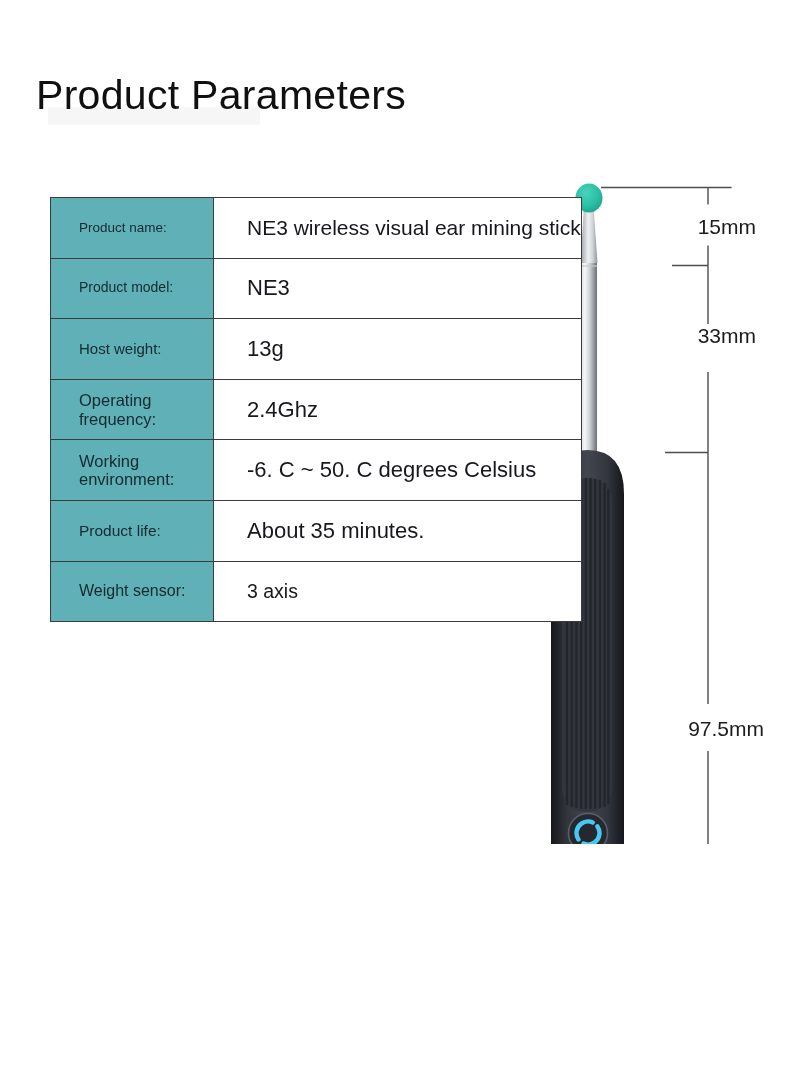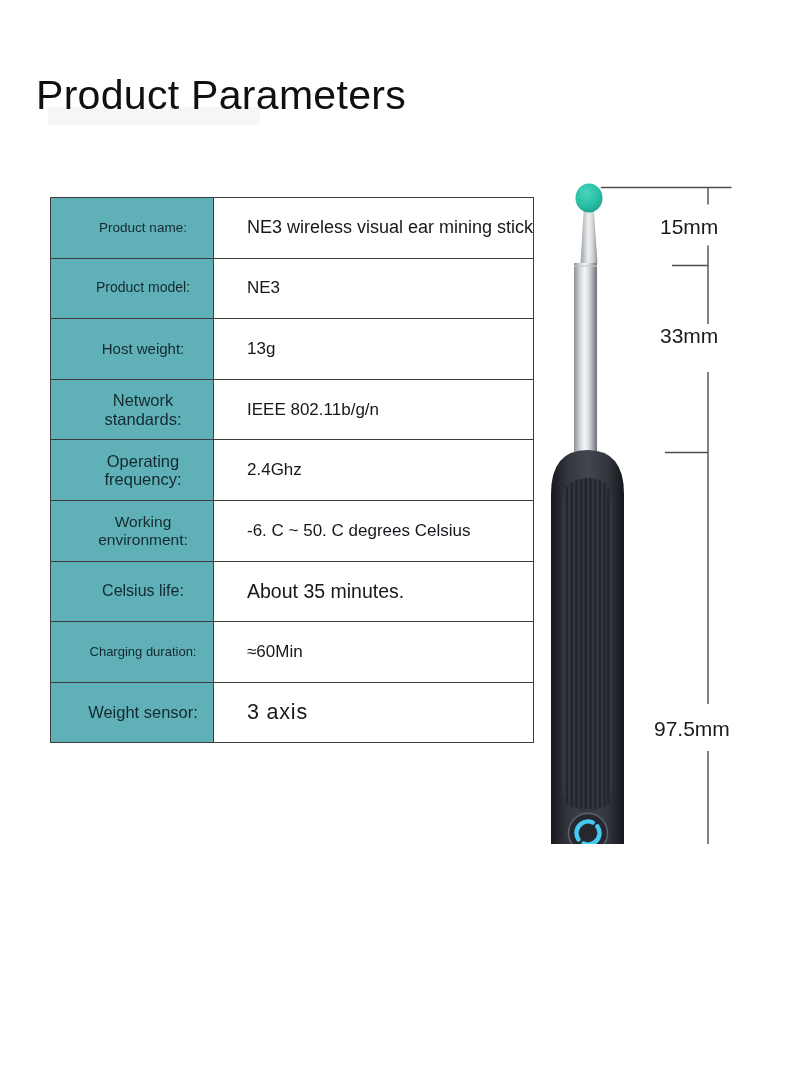"Product name:" td.cell-label { text-align: center -> none }
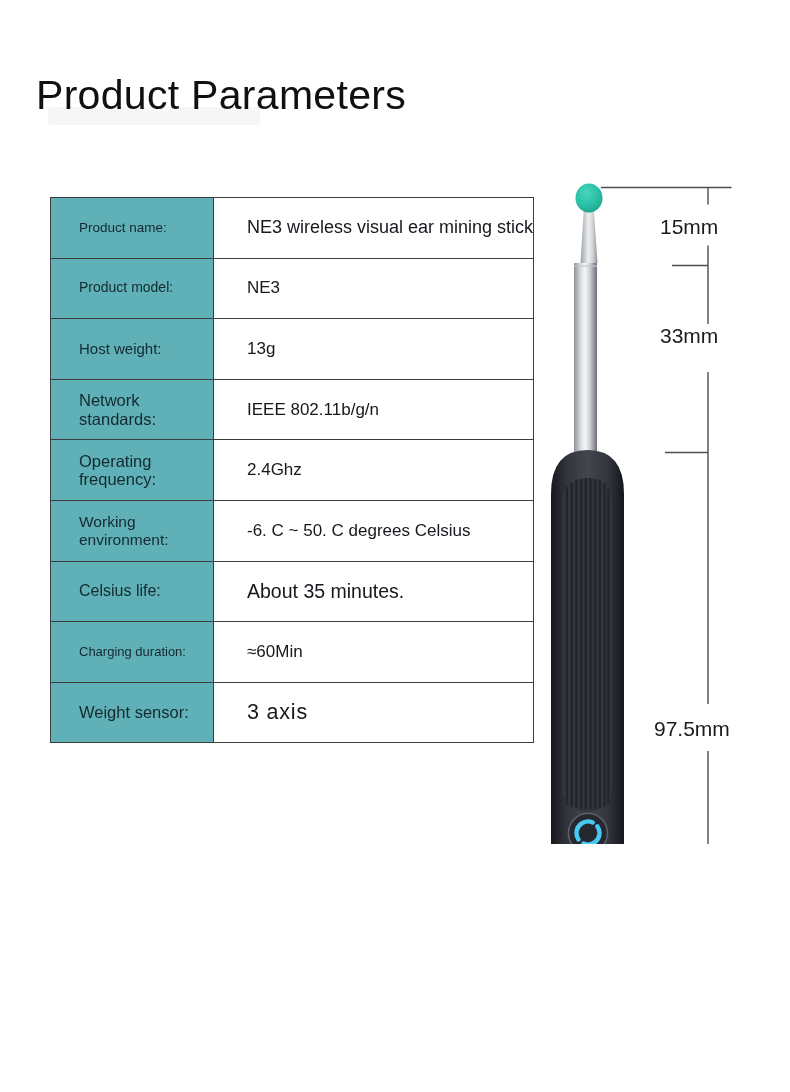"NE3 wireless visual ear mining" tr:nth-child(1) .cell-value { font-size: 18px -> 21px }
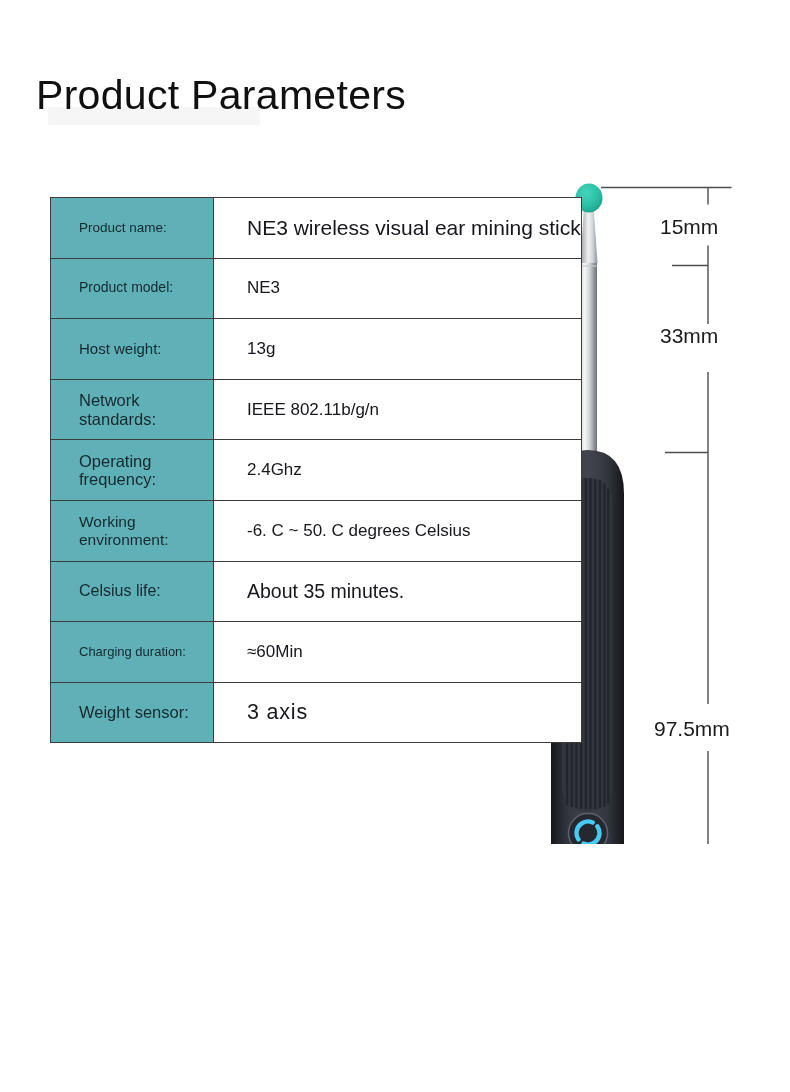"15mm" .dim { text-align: left -> right }
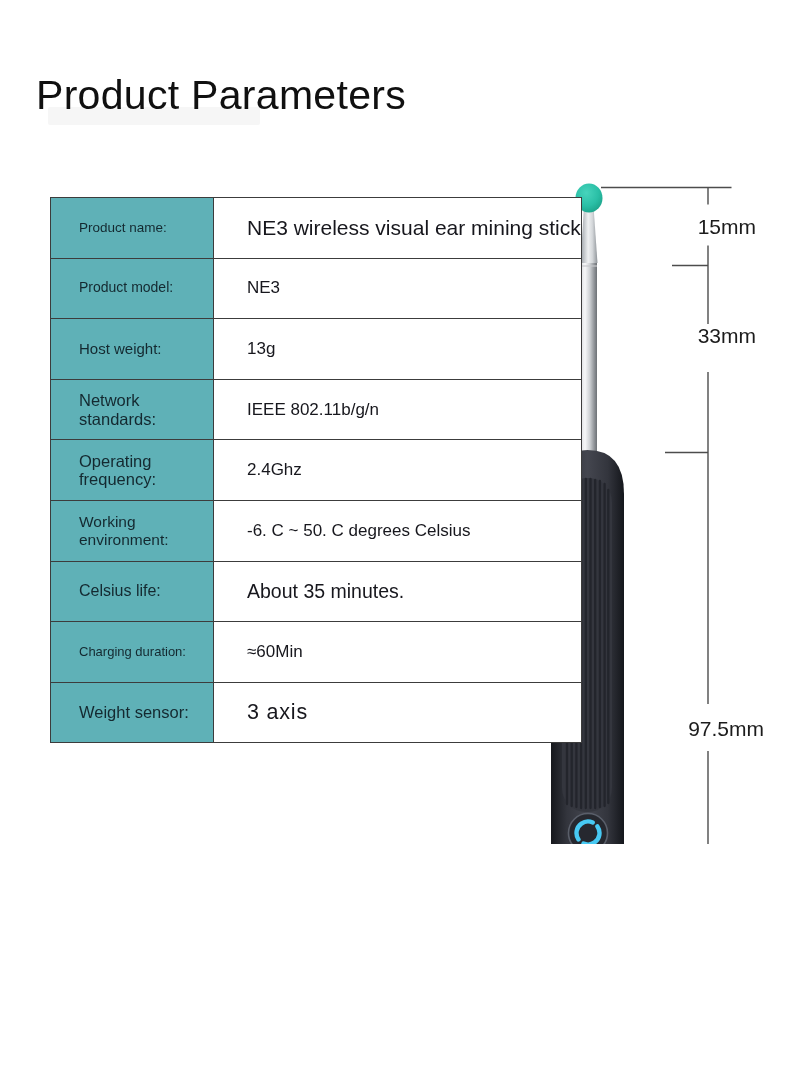"NE3" td.cell-value { font-size: 17px -> 22px }
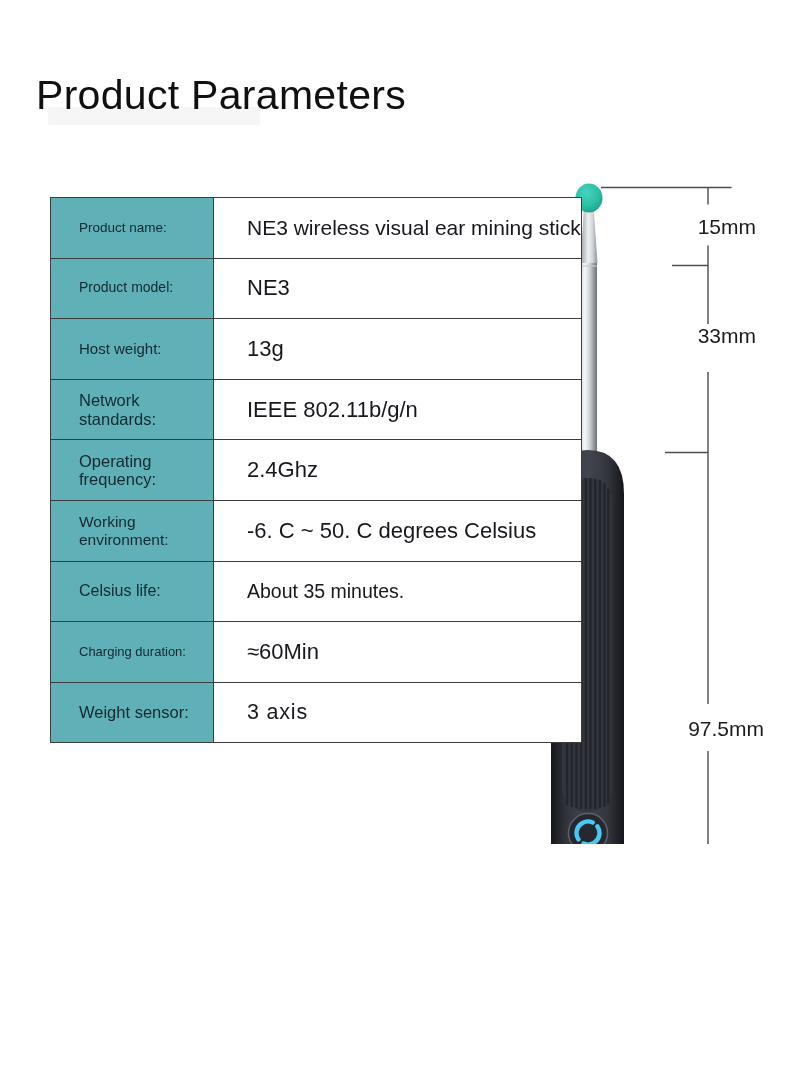"Network standards:" tr { html: <tr> <td>Network standards:</td> <td>IEEE 802.11b/g/n</td> </tr> -> none }
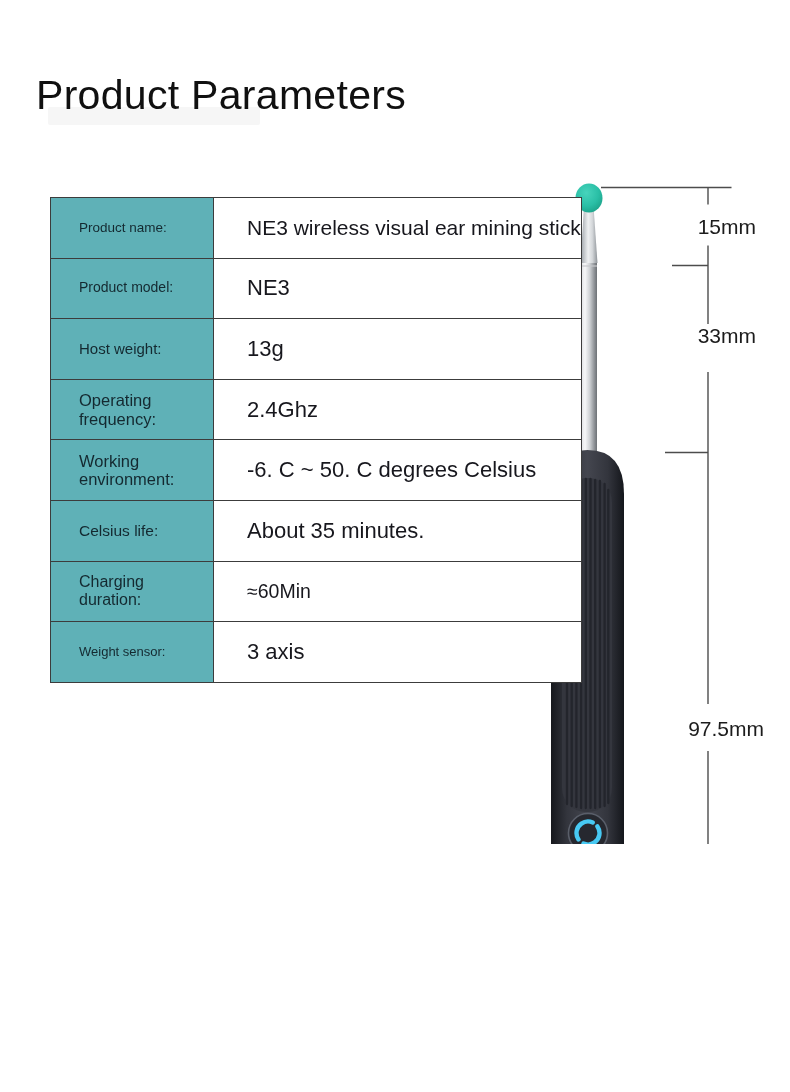"Celsius life:" td.cell-label { text: Celsius -> Product }
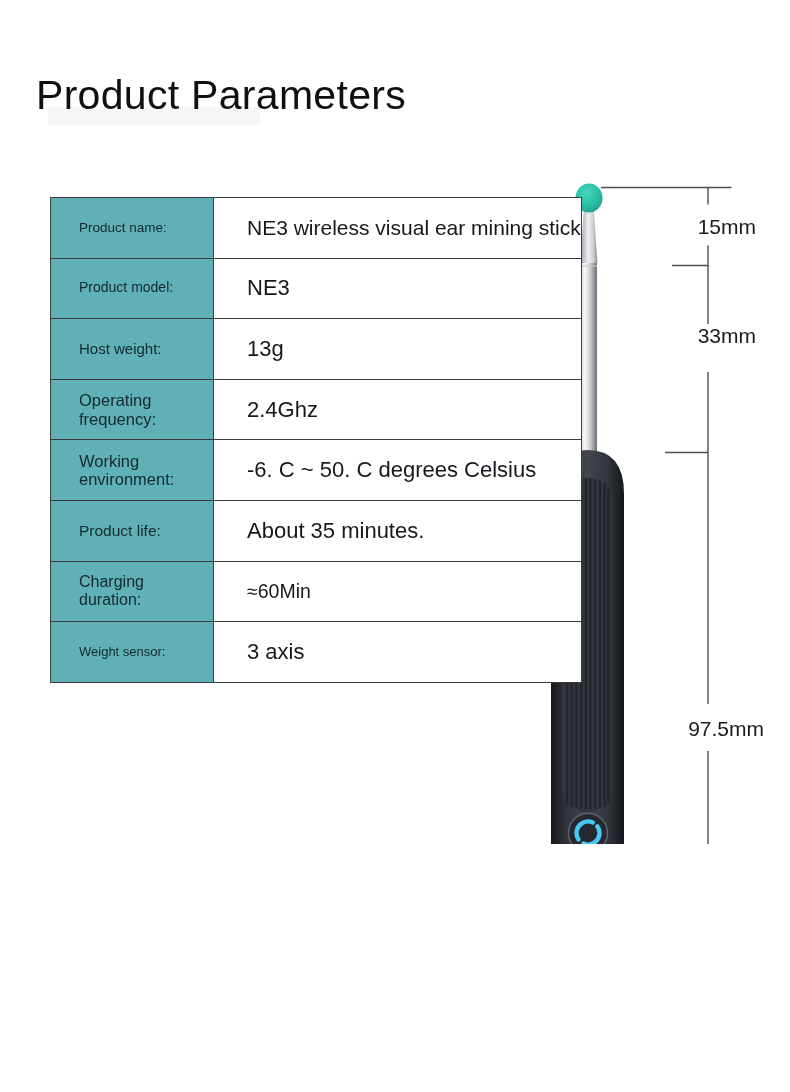"Charging duration:" tr { html: <tr> <td>Charging duration:</td> <td>≈60Min</td> </tr> -> none }
